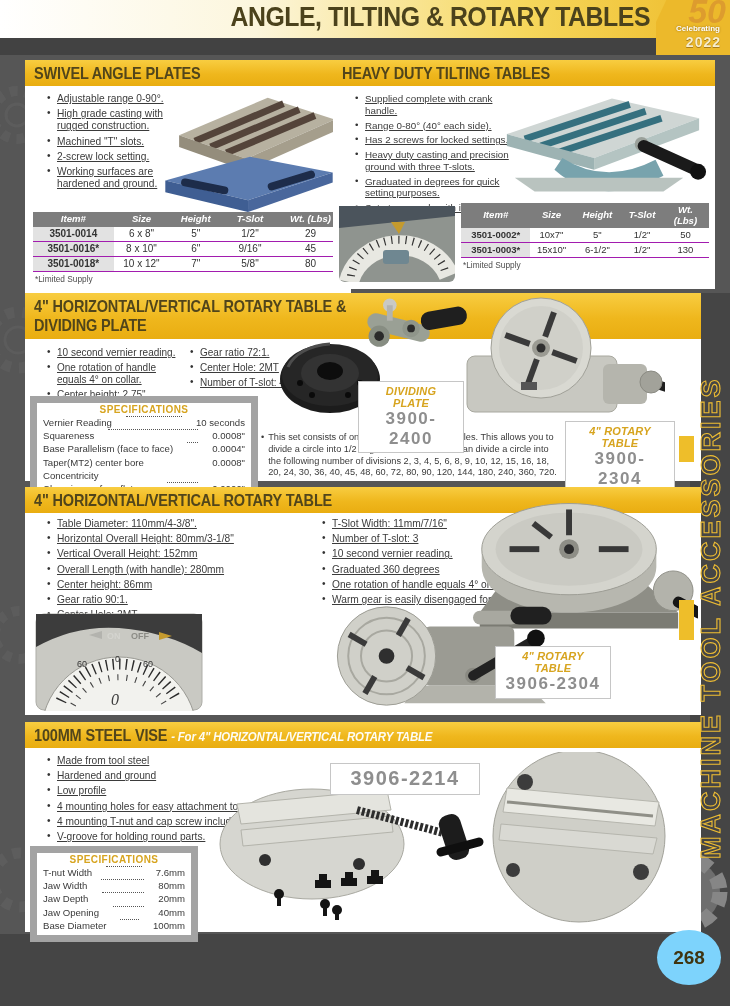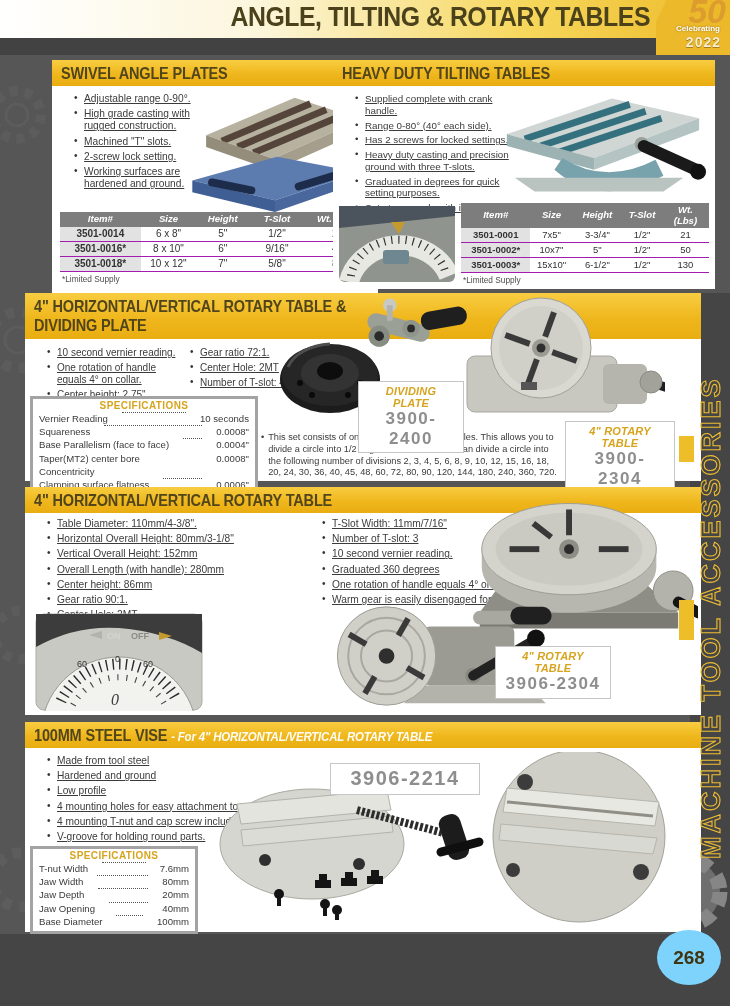"SWIVEL ANGLE PLATES" div.panel { margin-left: 27px -> none }
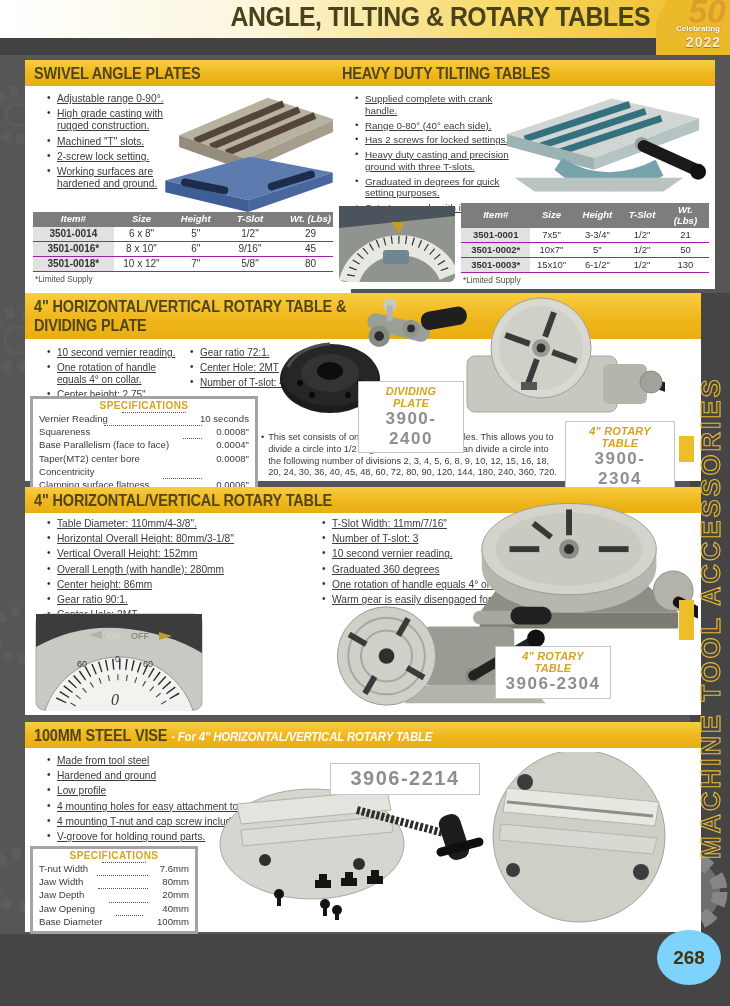"3501-0001" tr { html: <tr> <td>3501-0001</td> <td>7x5"</td> <td>3-3/4"</td> <td>1/2"</td> <td>21</td> </tr> -> none }
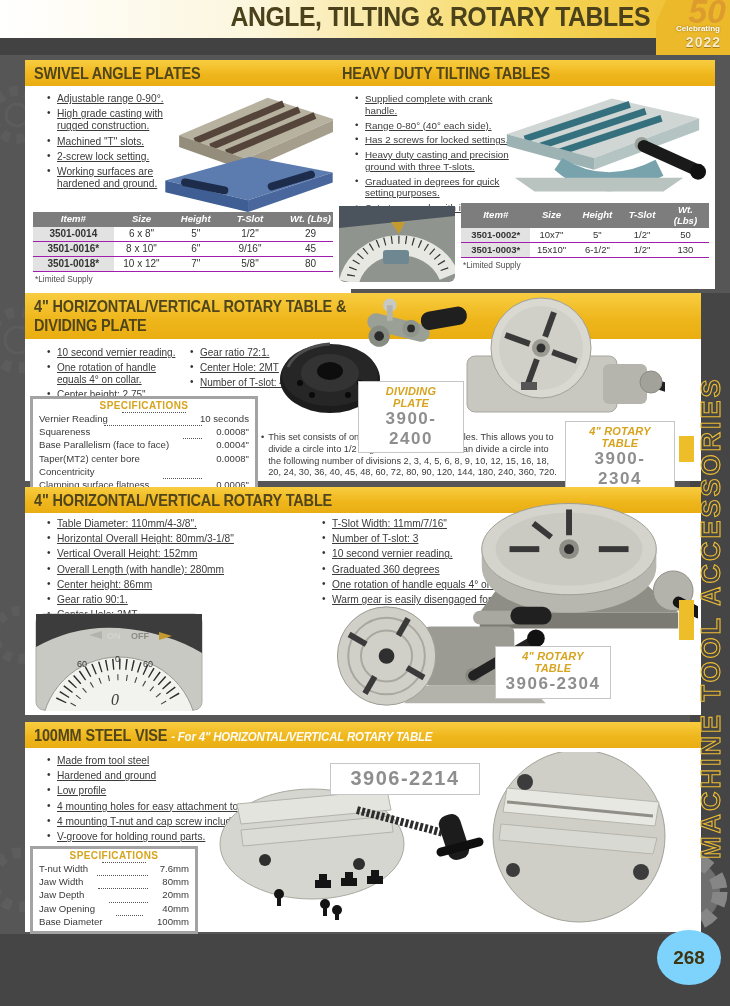"SPECIFICATIONS" .specbox { border: 3px solid #a3a3a3 -> 7px solid #a3a3a3 }
